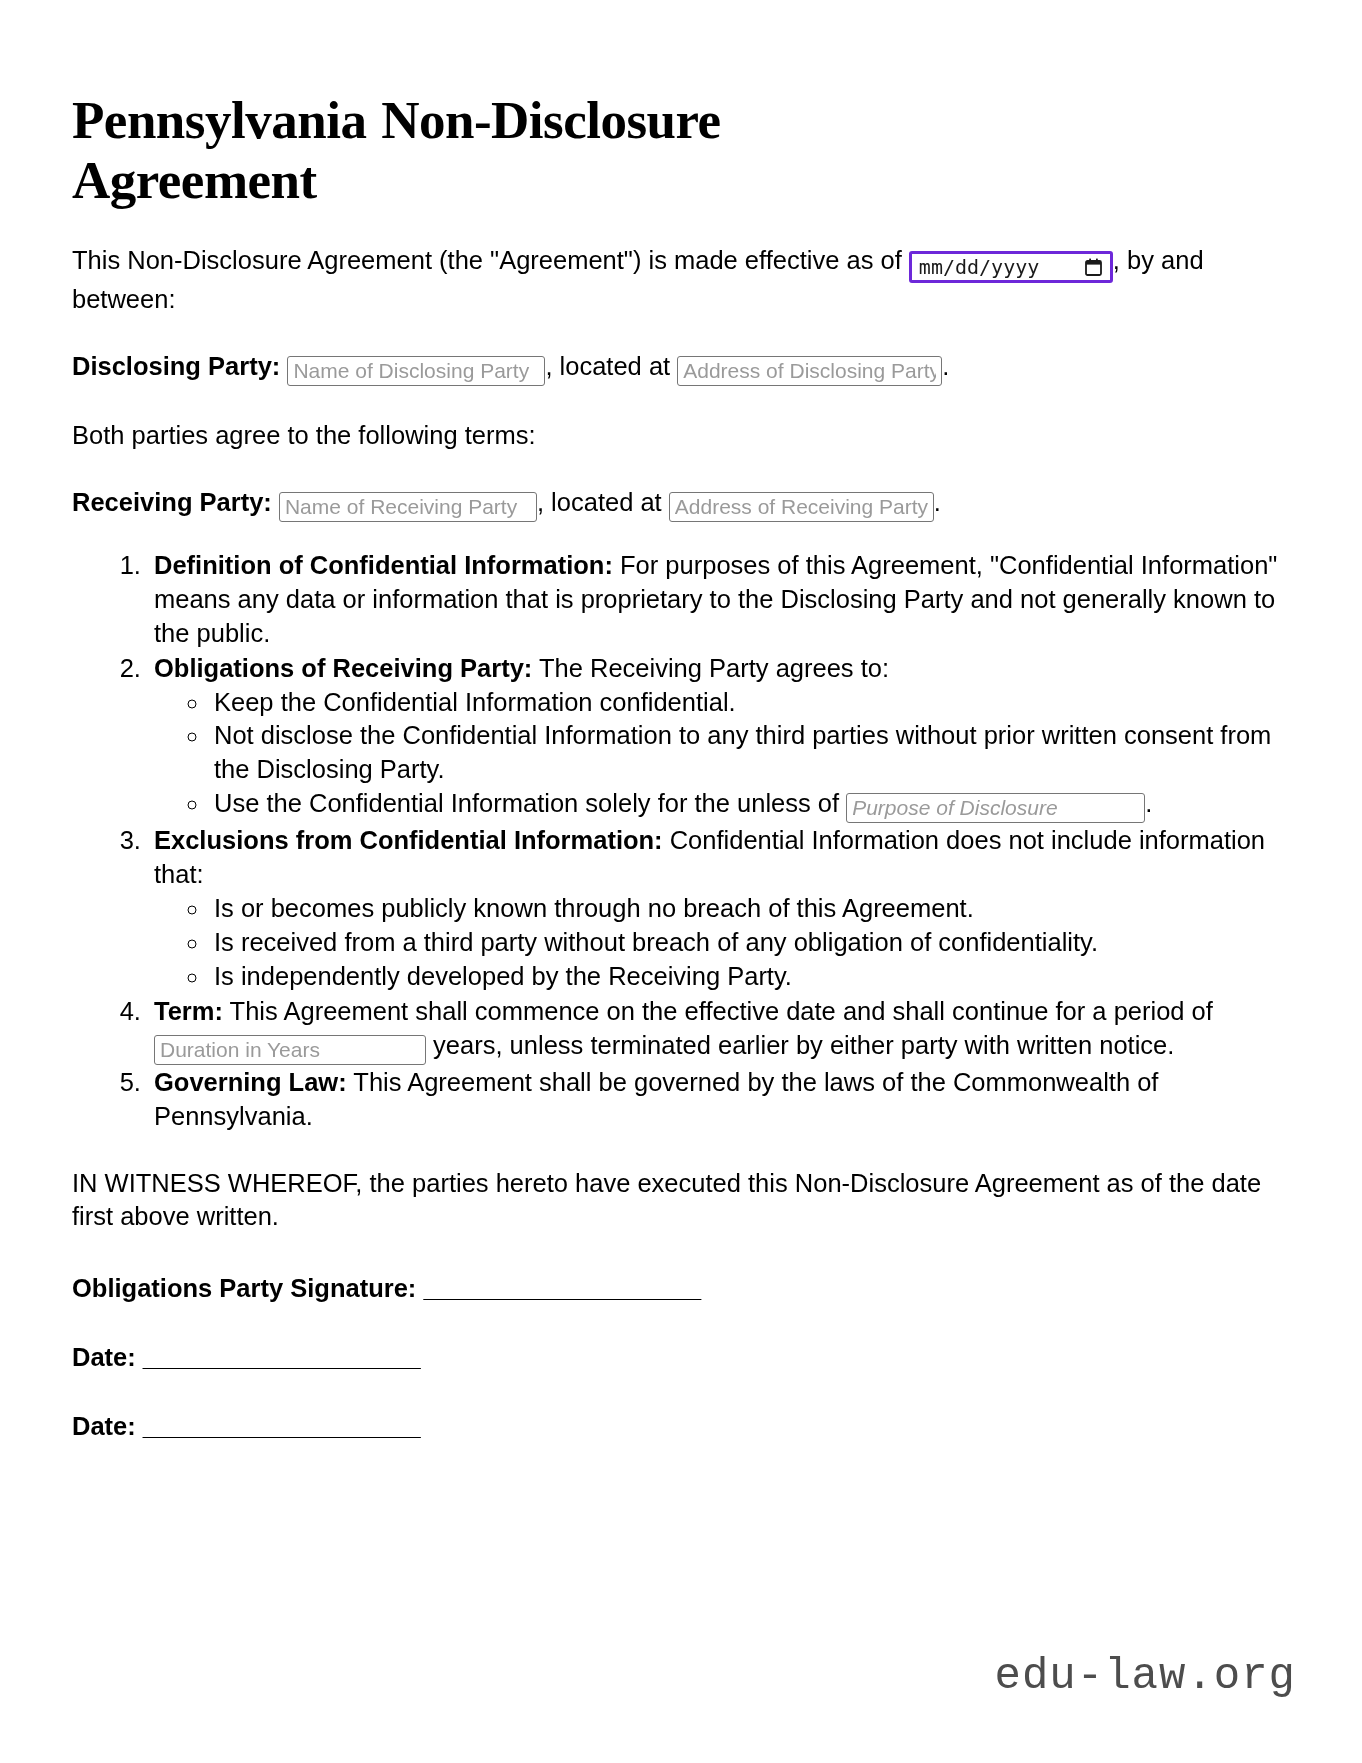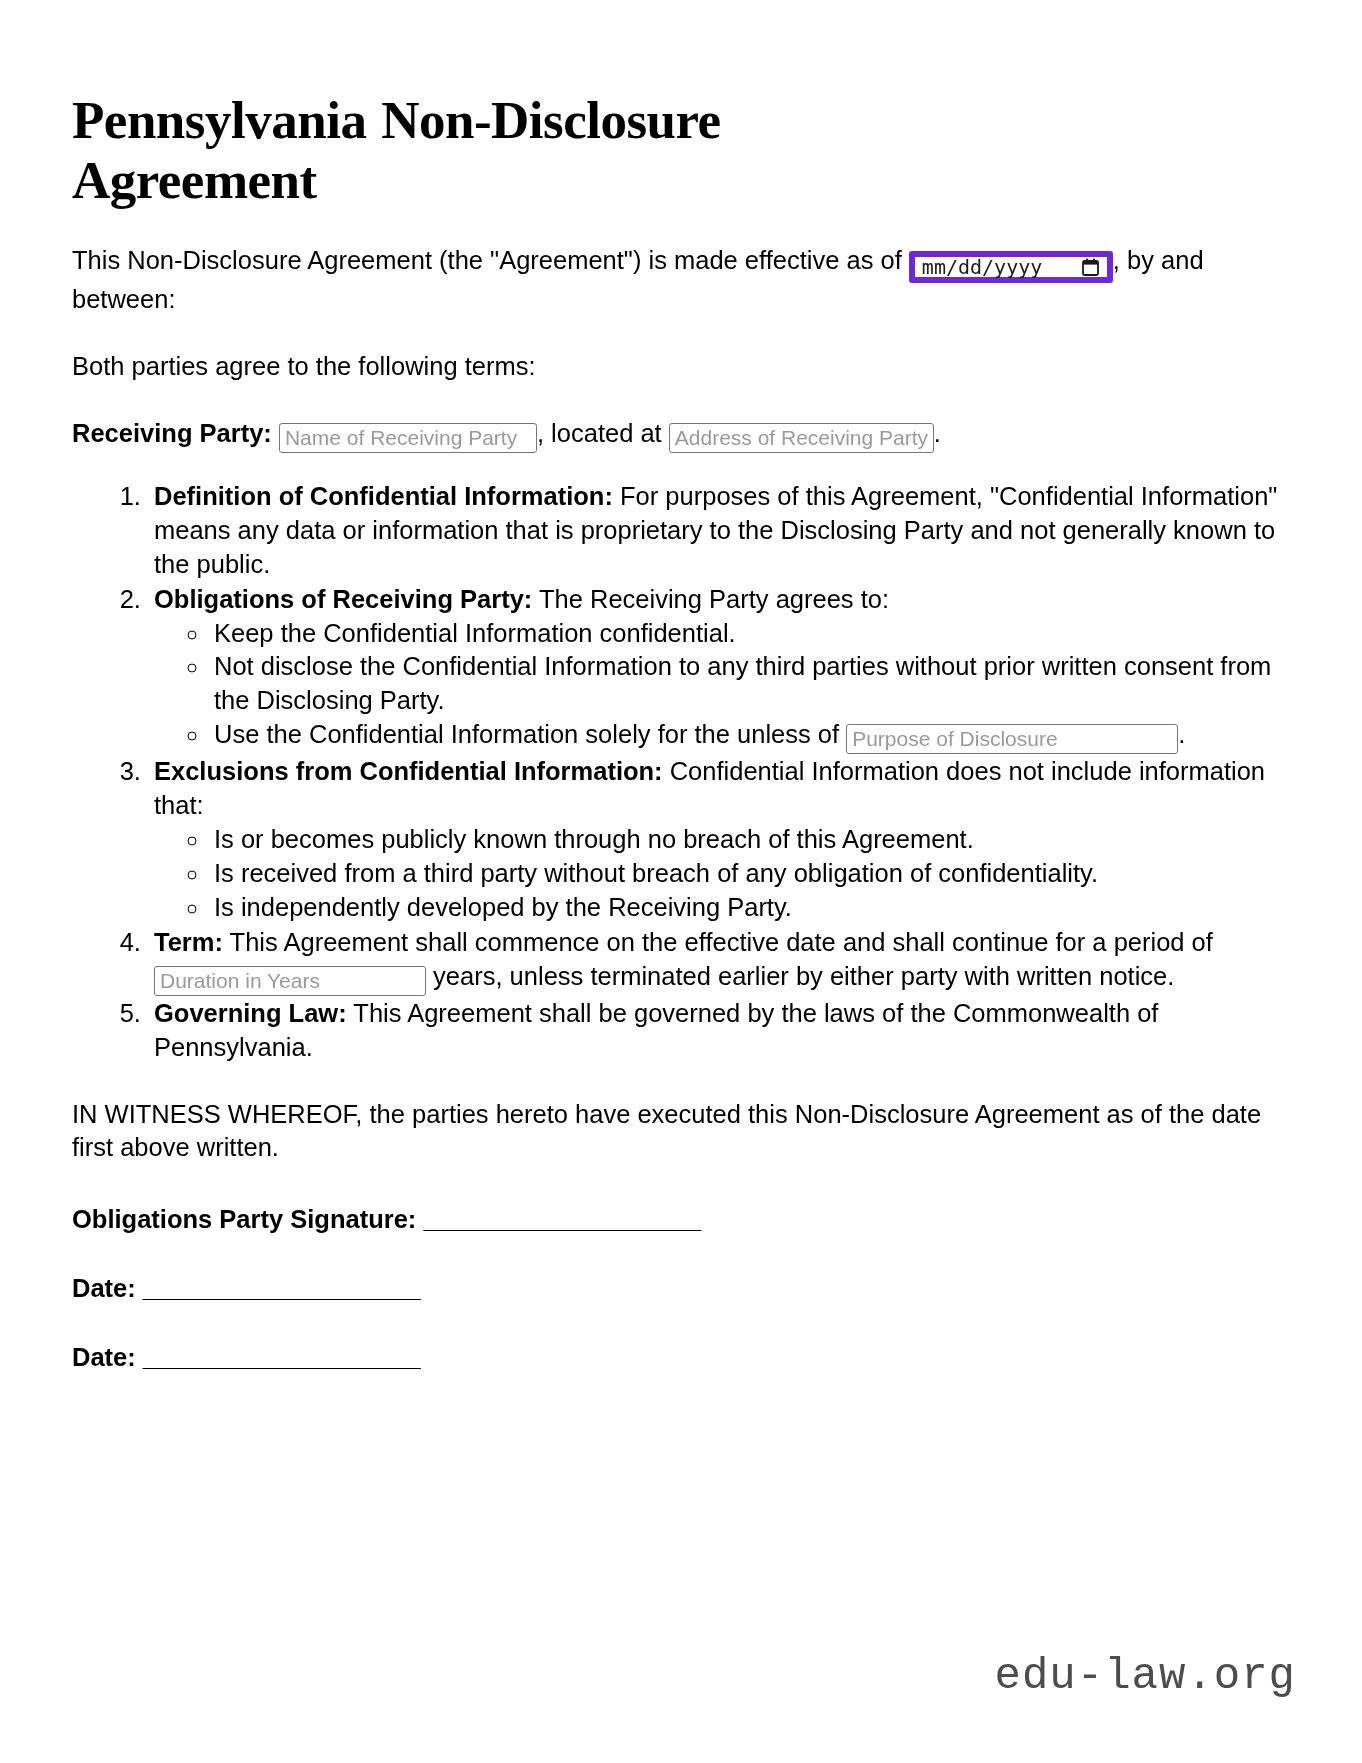"mm/dd/yyyy" .datebox { border: 6px solid #6d28d9 -> 3px solid #6d28d9 }
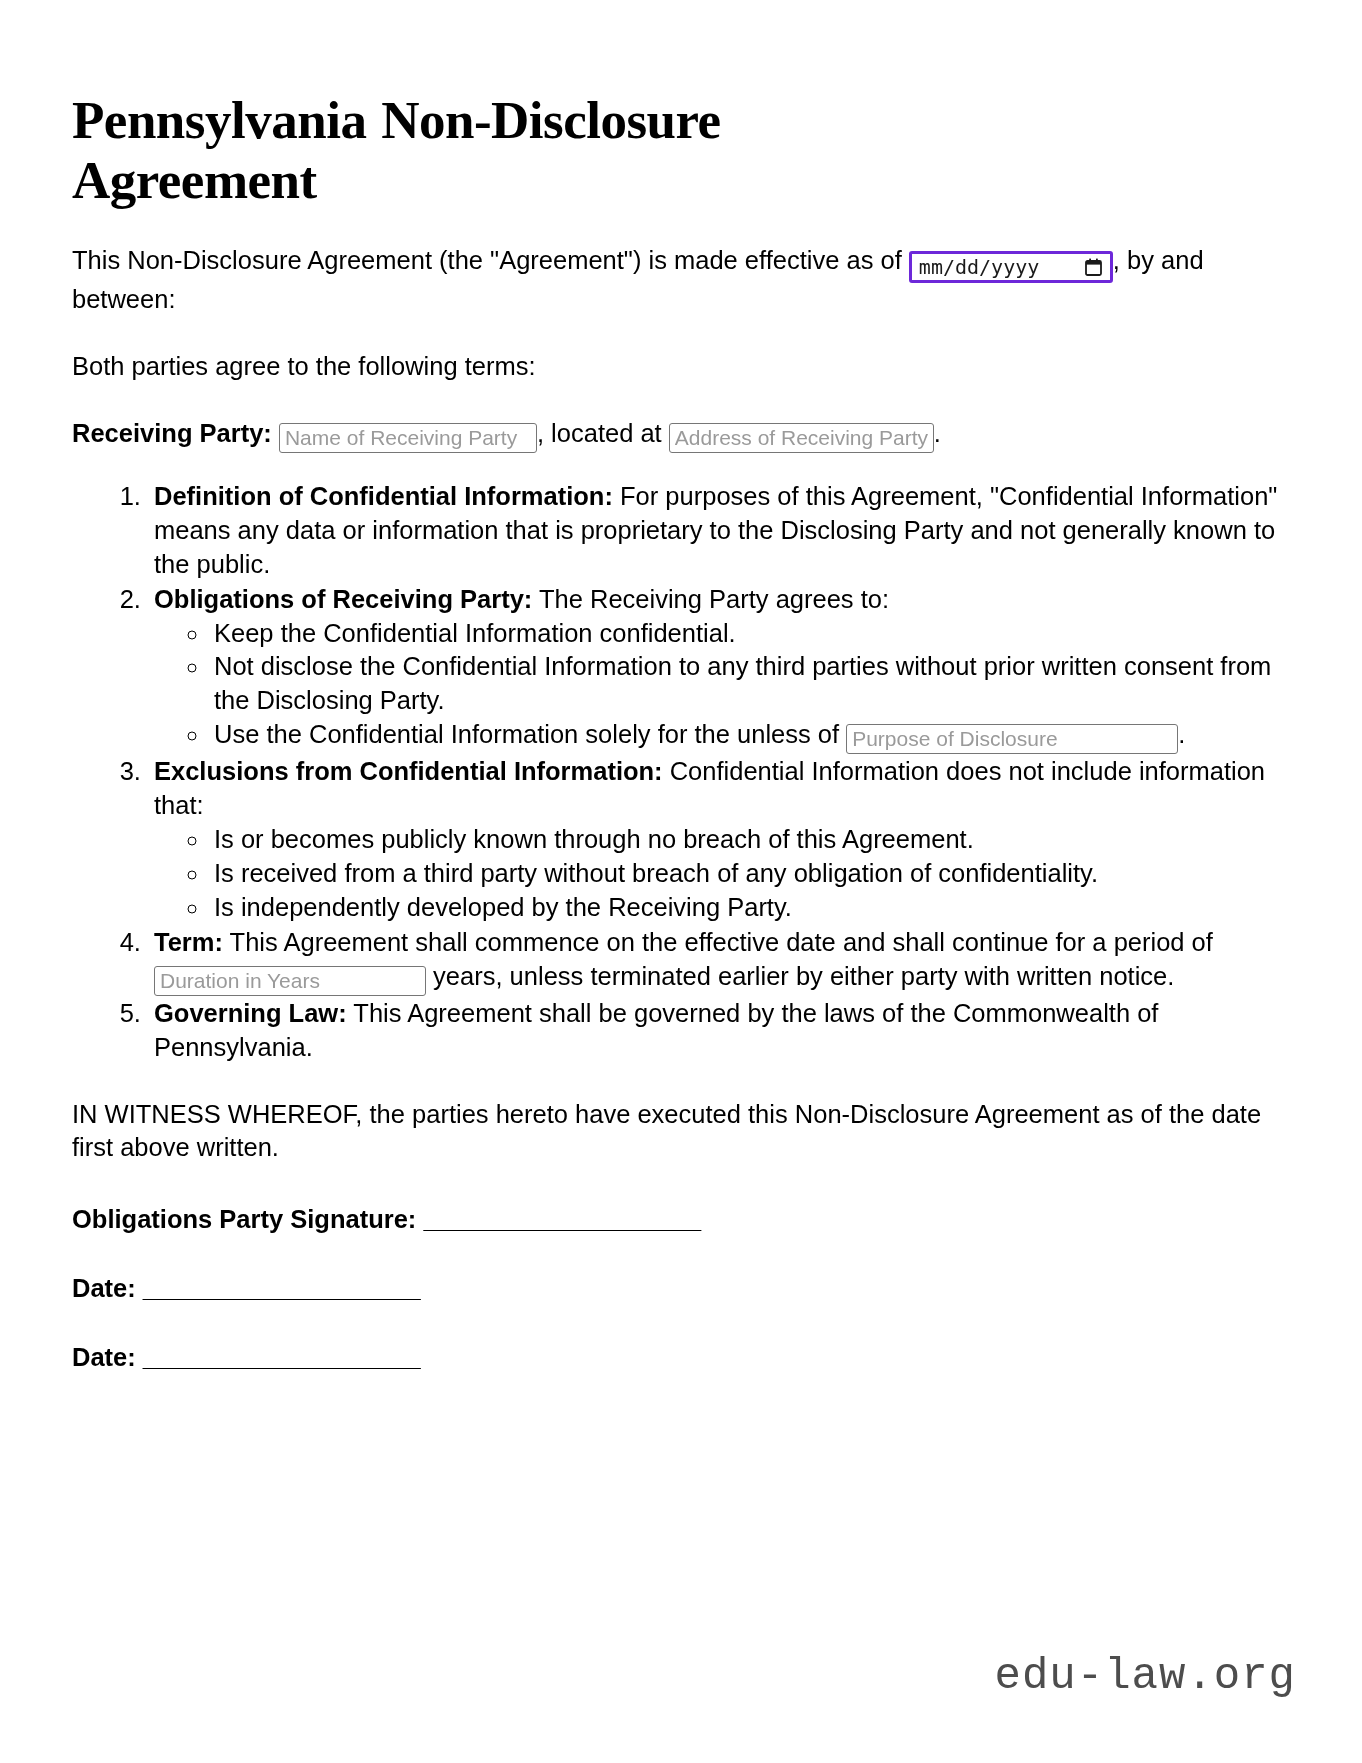"Disclosing Party: Name of Disclosing" p.para { html: none -> <p><span>Disclosing Party:</span> <input><span>, located at </span><input><span>.</span></p> }
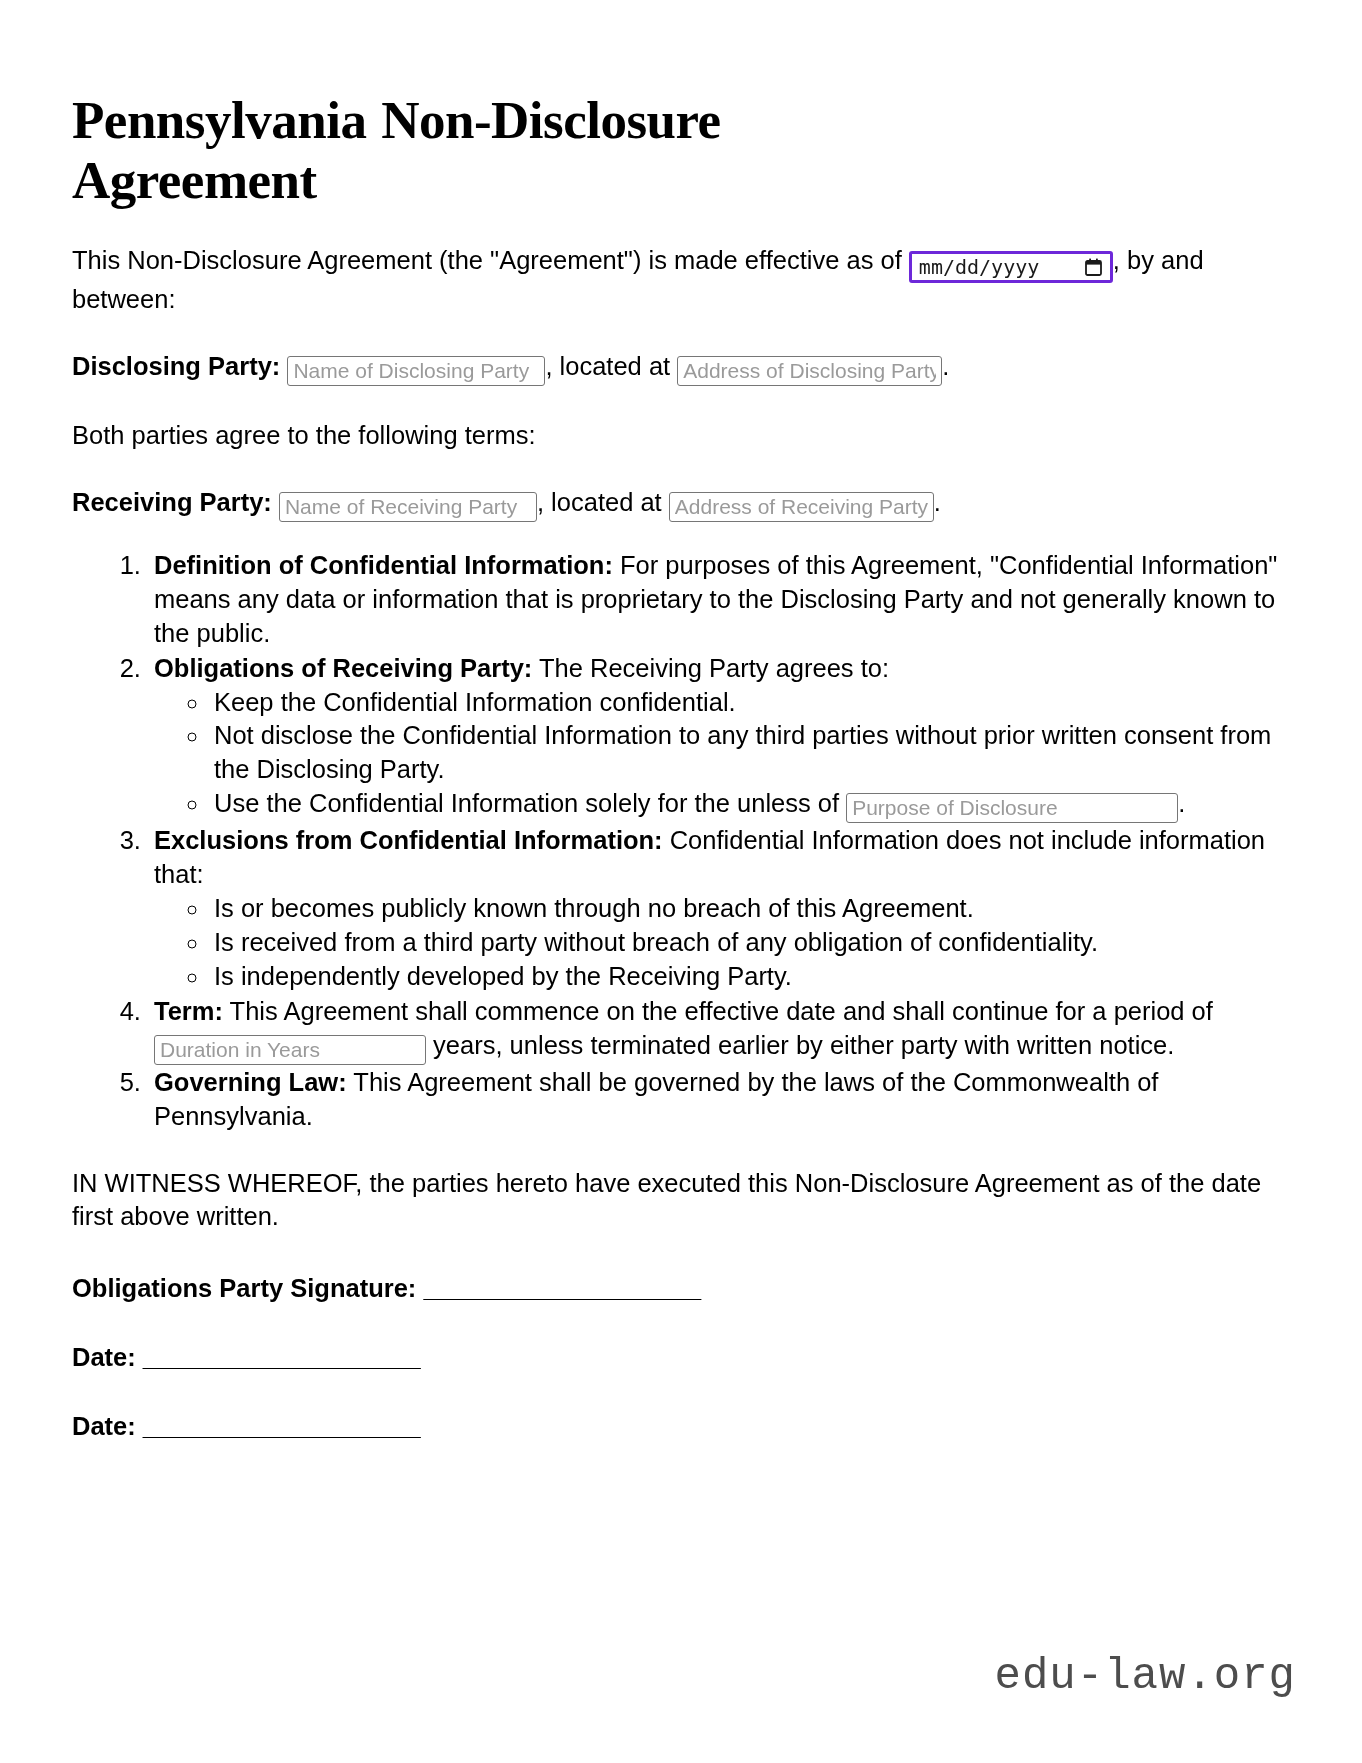"Purpose of Disclosure" input.w-purpose { font-style: none -> italic; width: 332px -> 299px }
